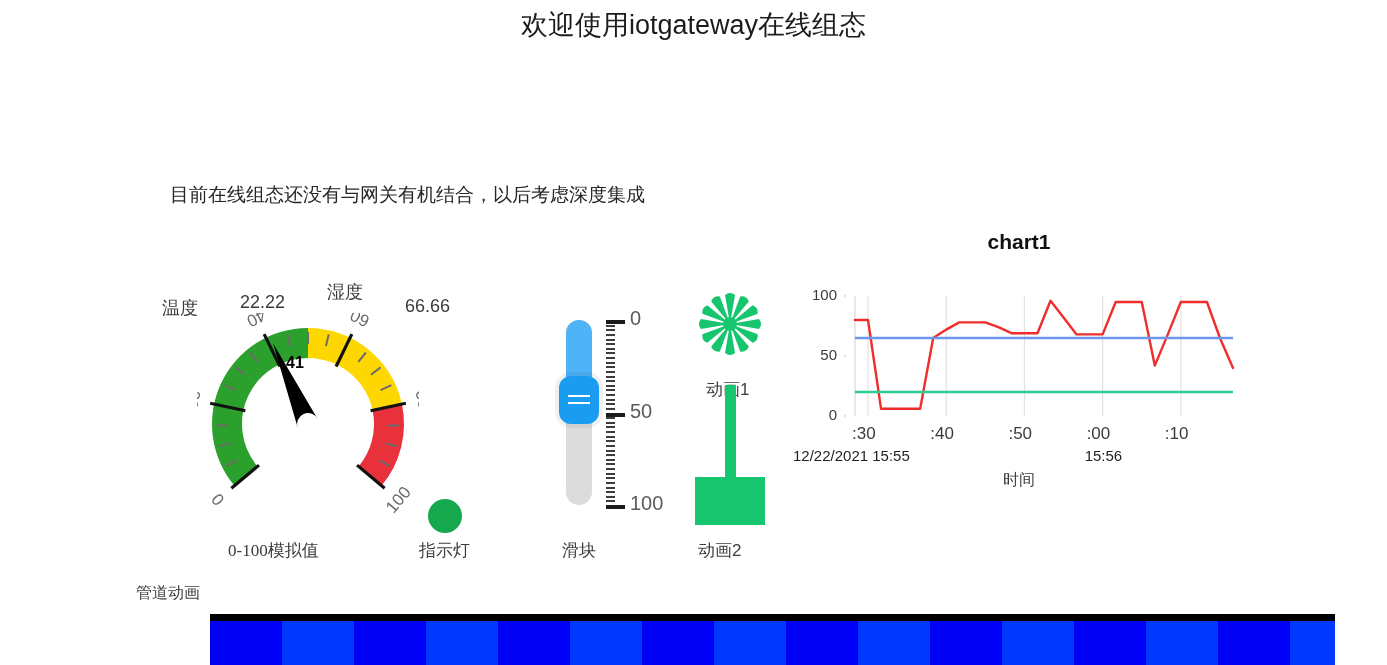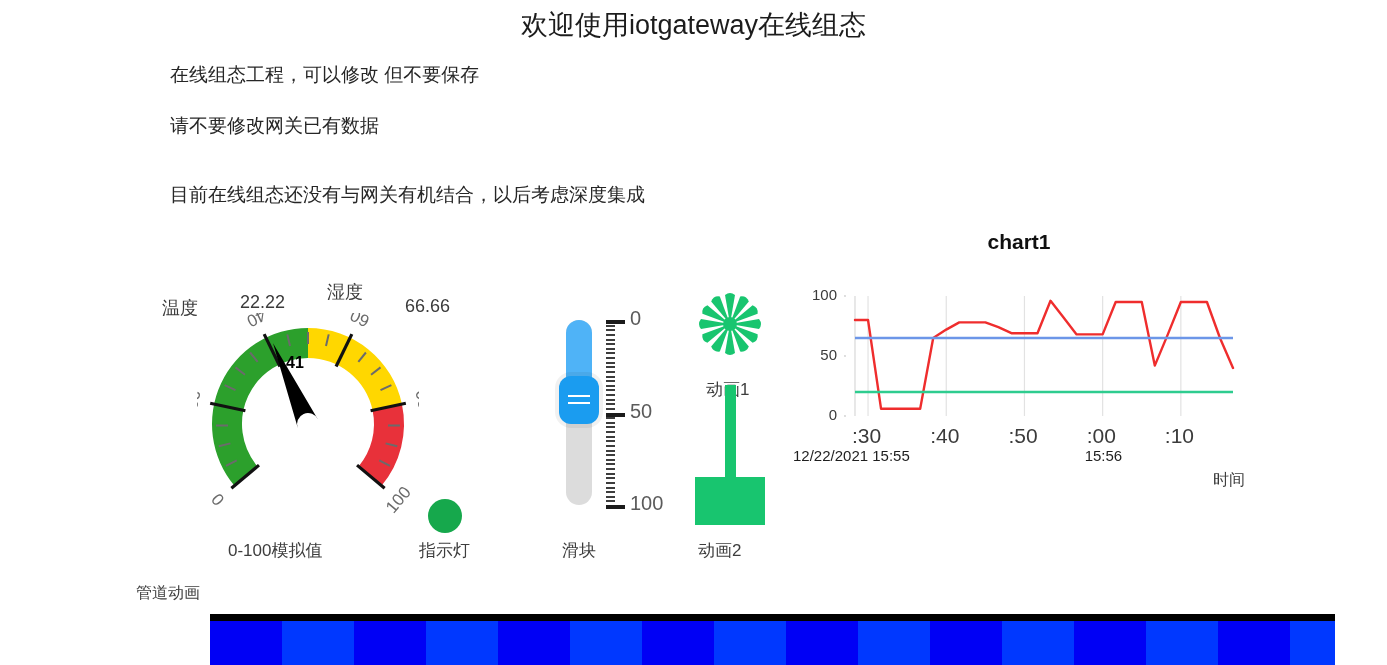"在线组态工程，可以修改 但不要保存" div.note { html: <div>在线组态工程，可以修改 但不要保存</div> -> none }
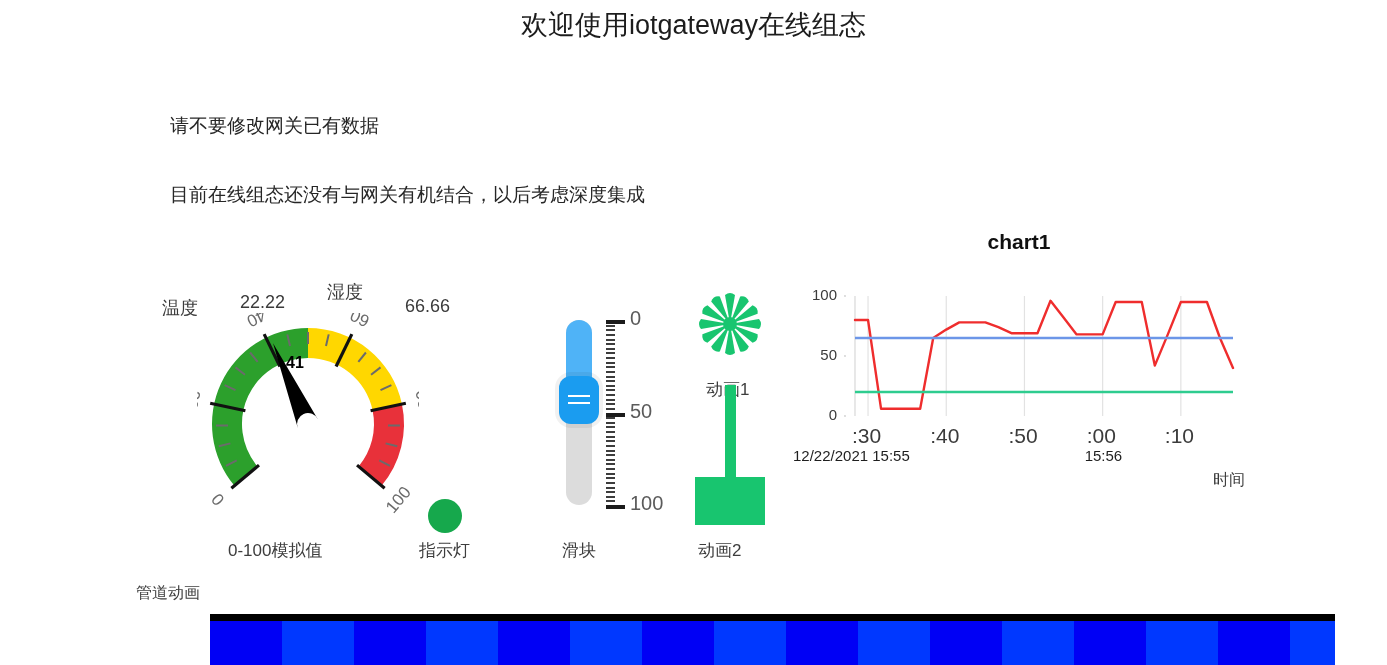"请不要修改网关已有数据" div.note { html: <div>请不要修改网关已有数据</div> -> none }
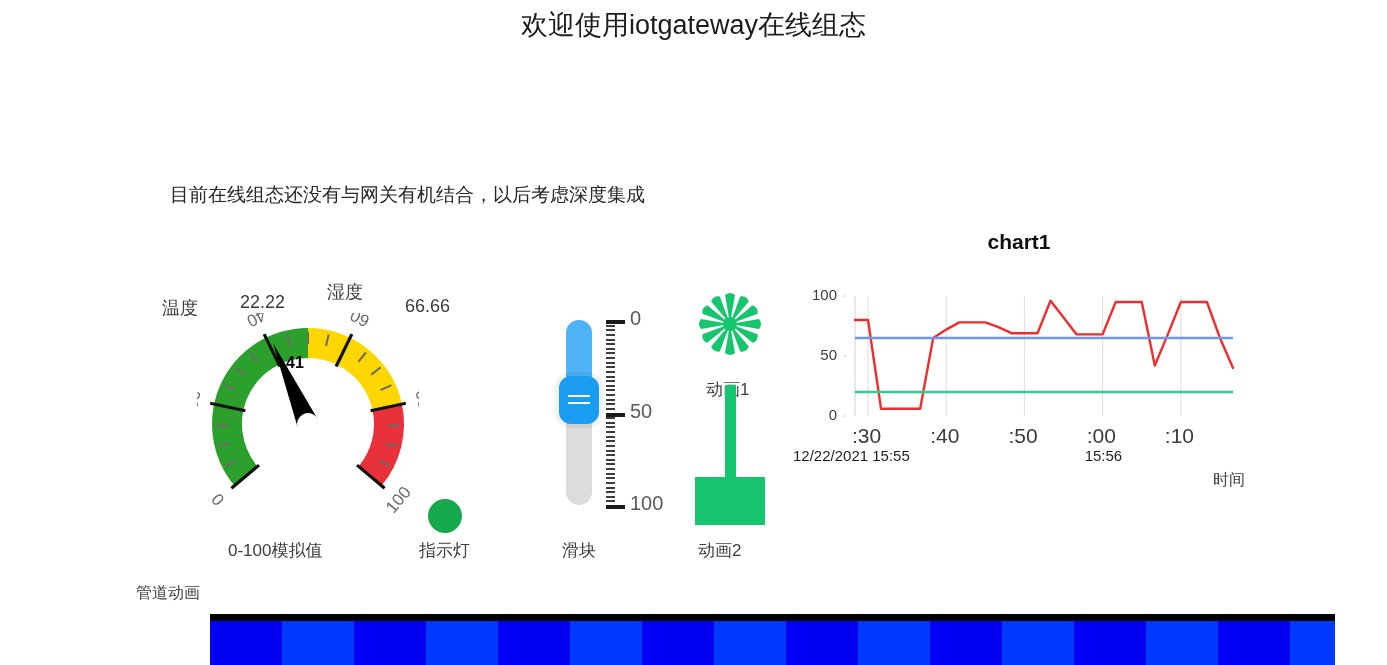":30" .chart-xtick { font-size: 21px -> 17px }
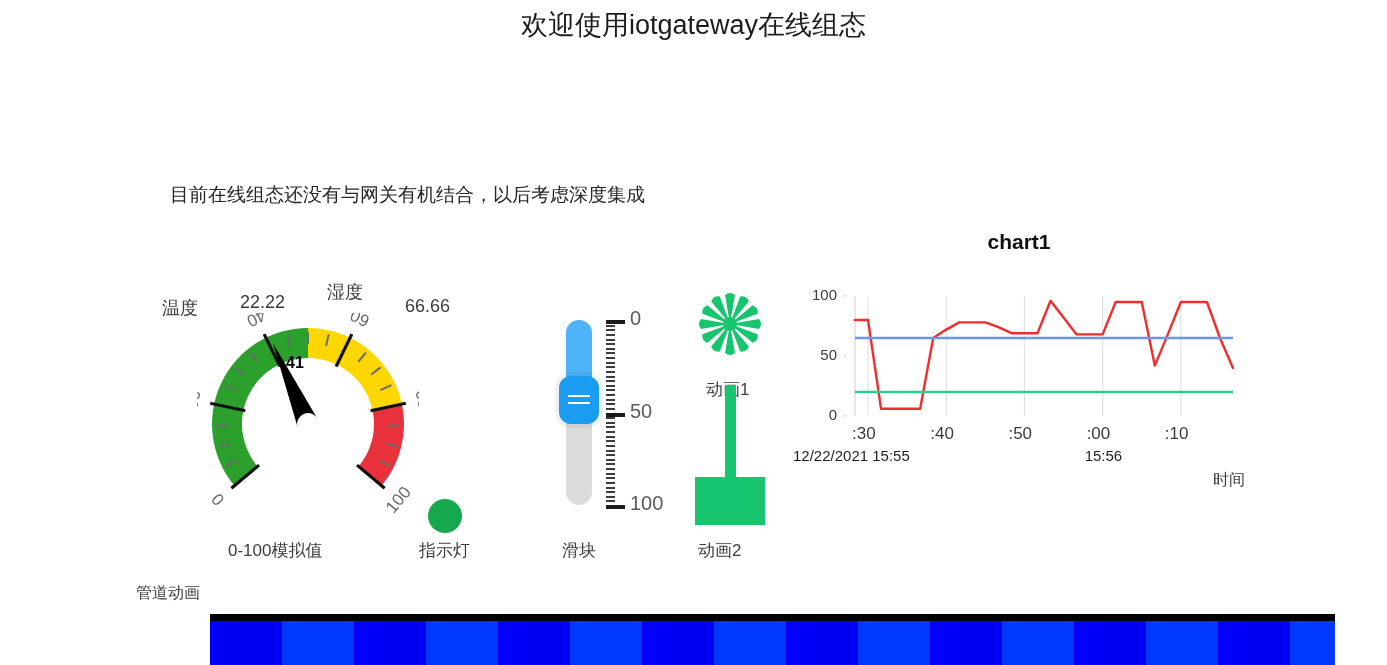"时间" .chart-axis-title { text-align: right -> center }
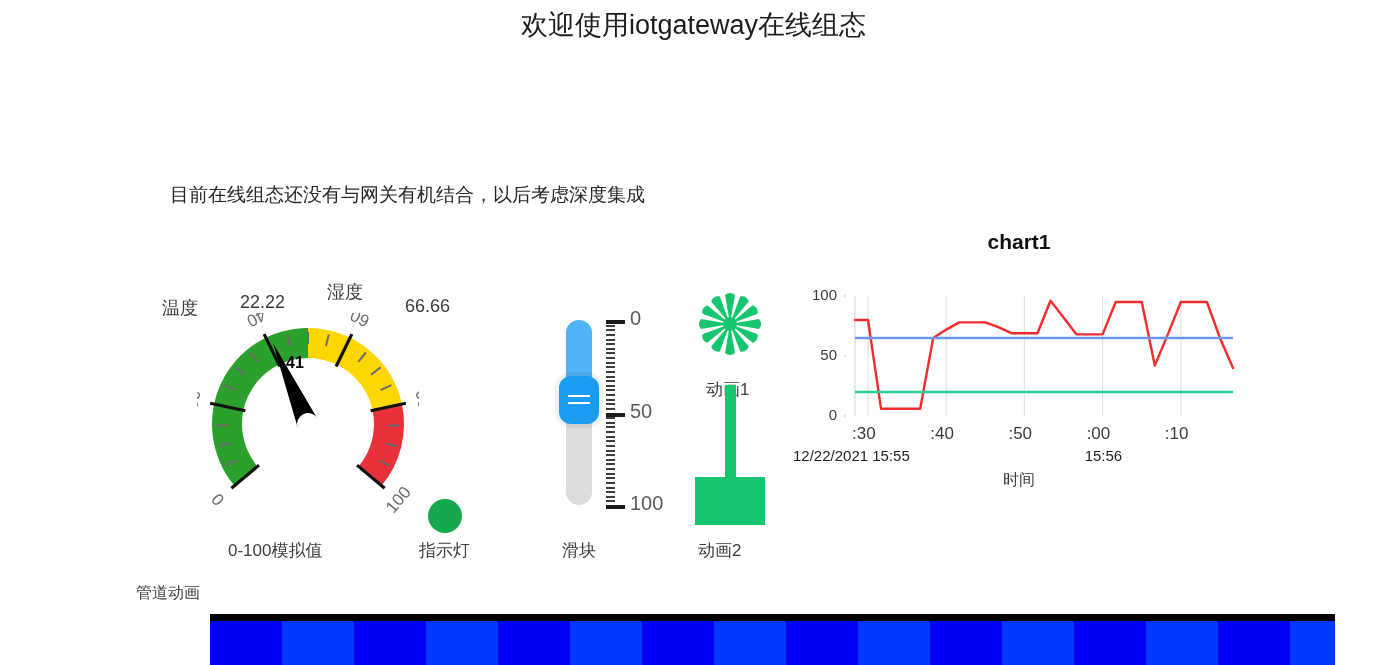"0-100模拟值" .cap-gauge { font-family: none -> Liberation Serif, serif }
